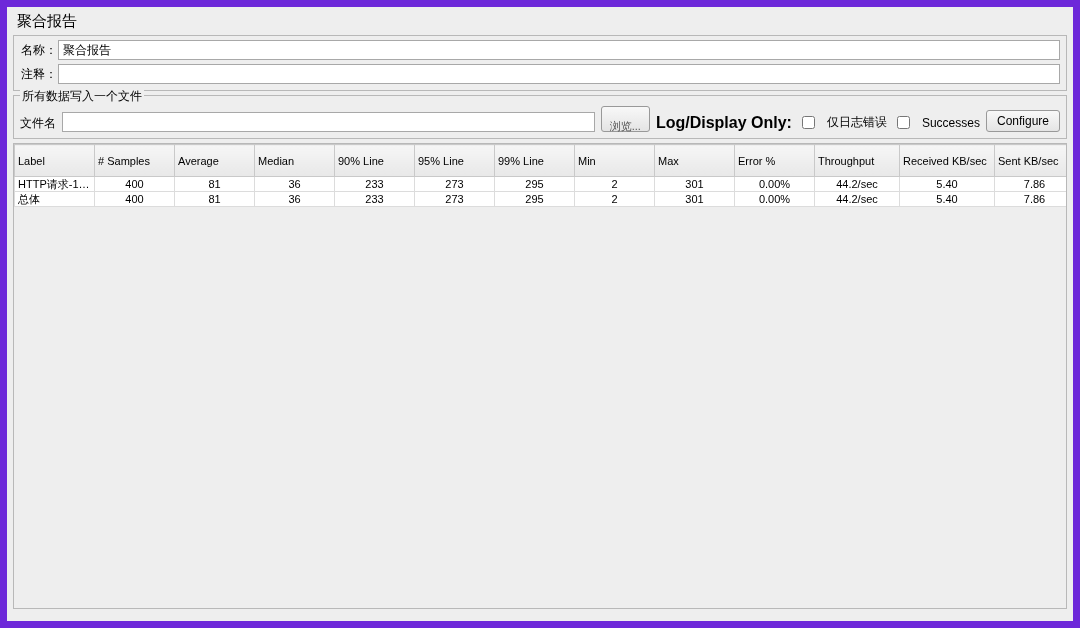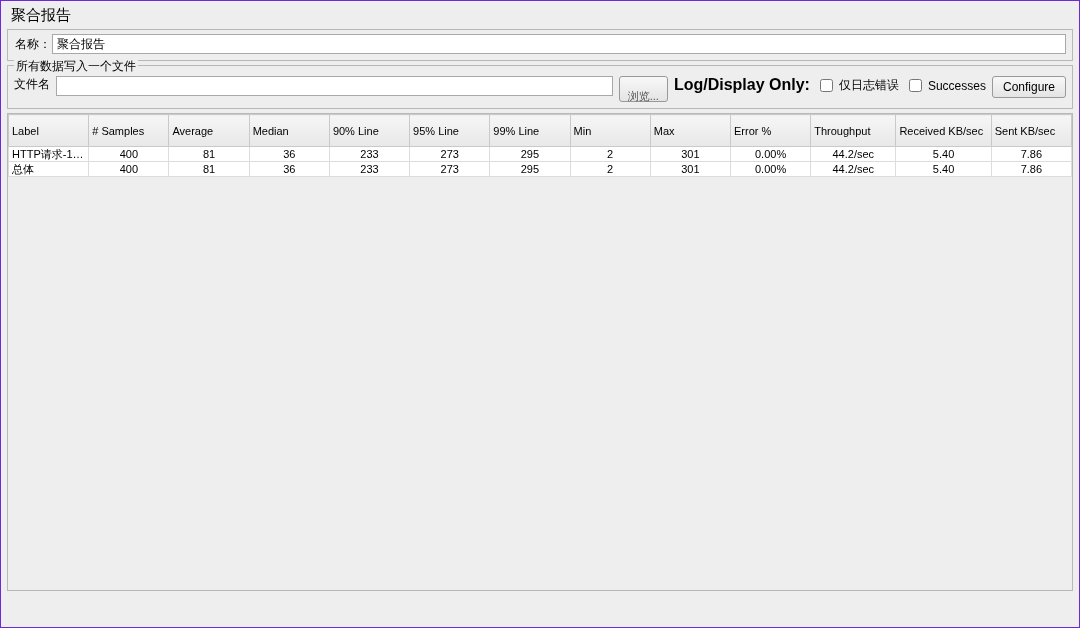"聚合报告" .panel { border: 1px solid #6d28d9 -> 7px solid #6d28d9 }
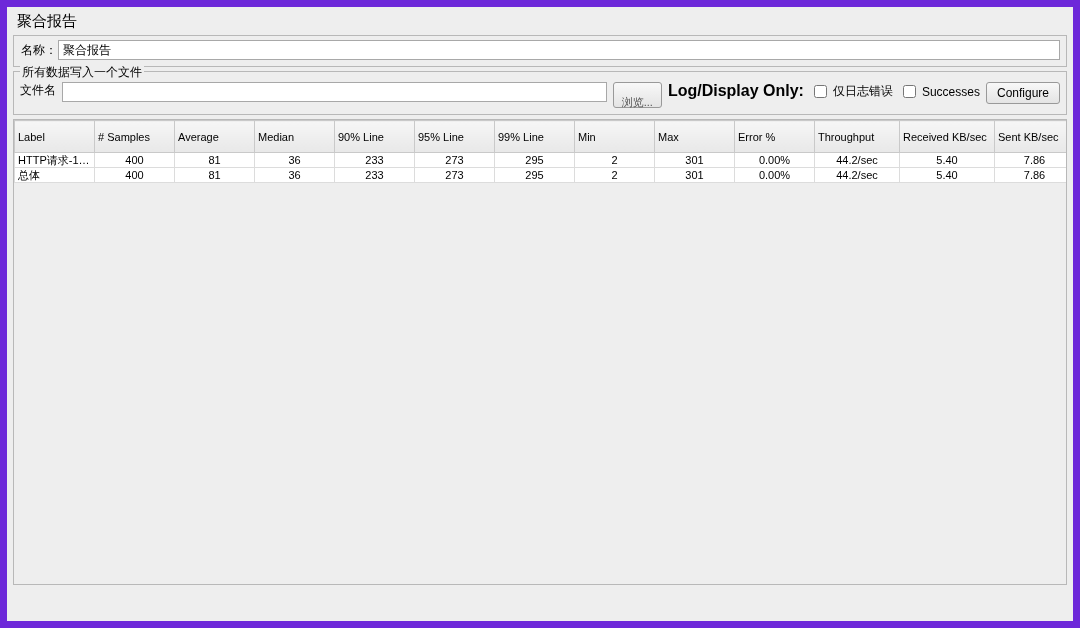"注释：" div.form-row { html: none -> <div> <div>注释：</div> <input> </div> }
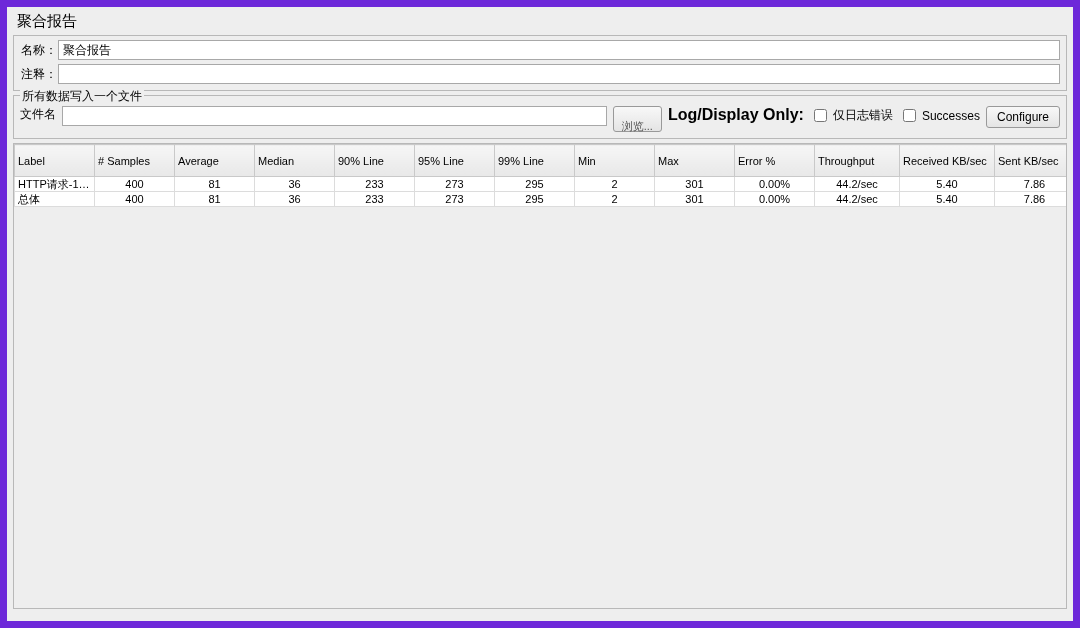"文件名" .file-row { align-items: flex-start -> flex-end }
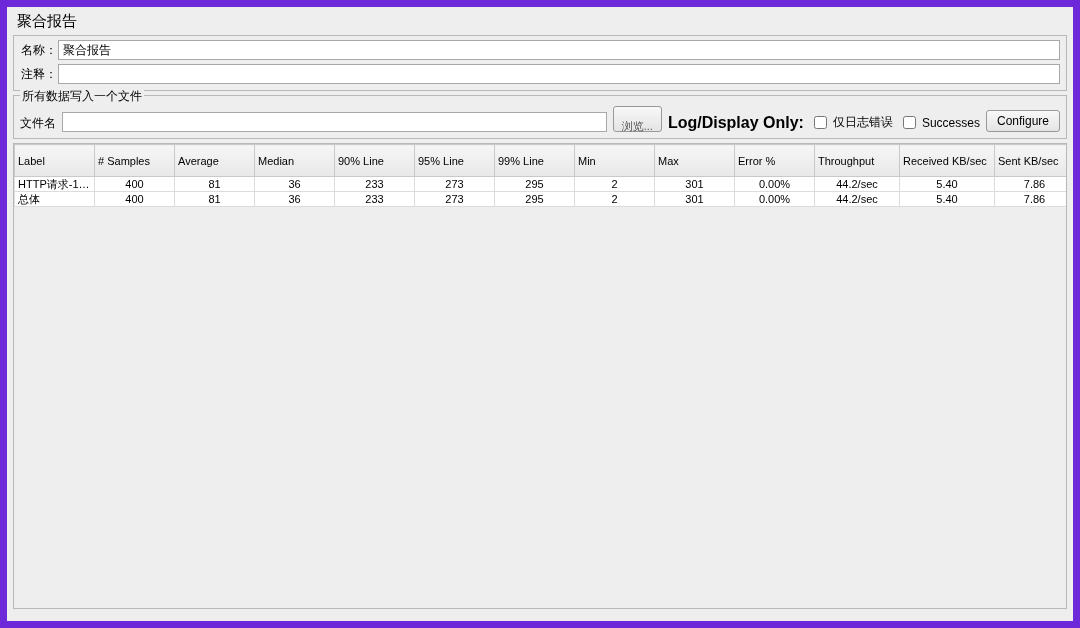"仅日志错误" .chk { gap: 3px -> 9px }
